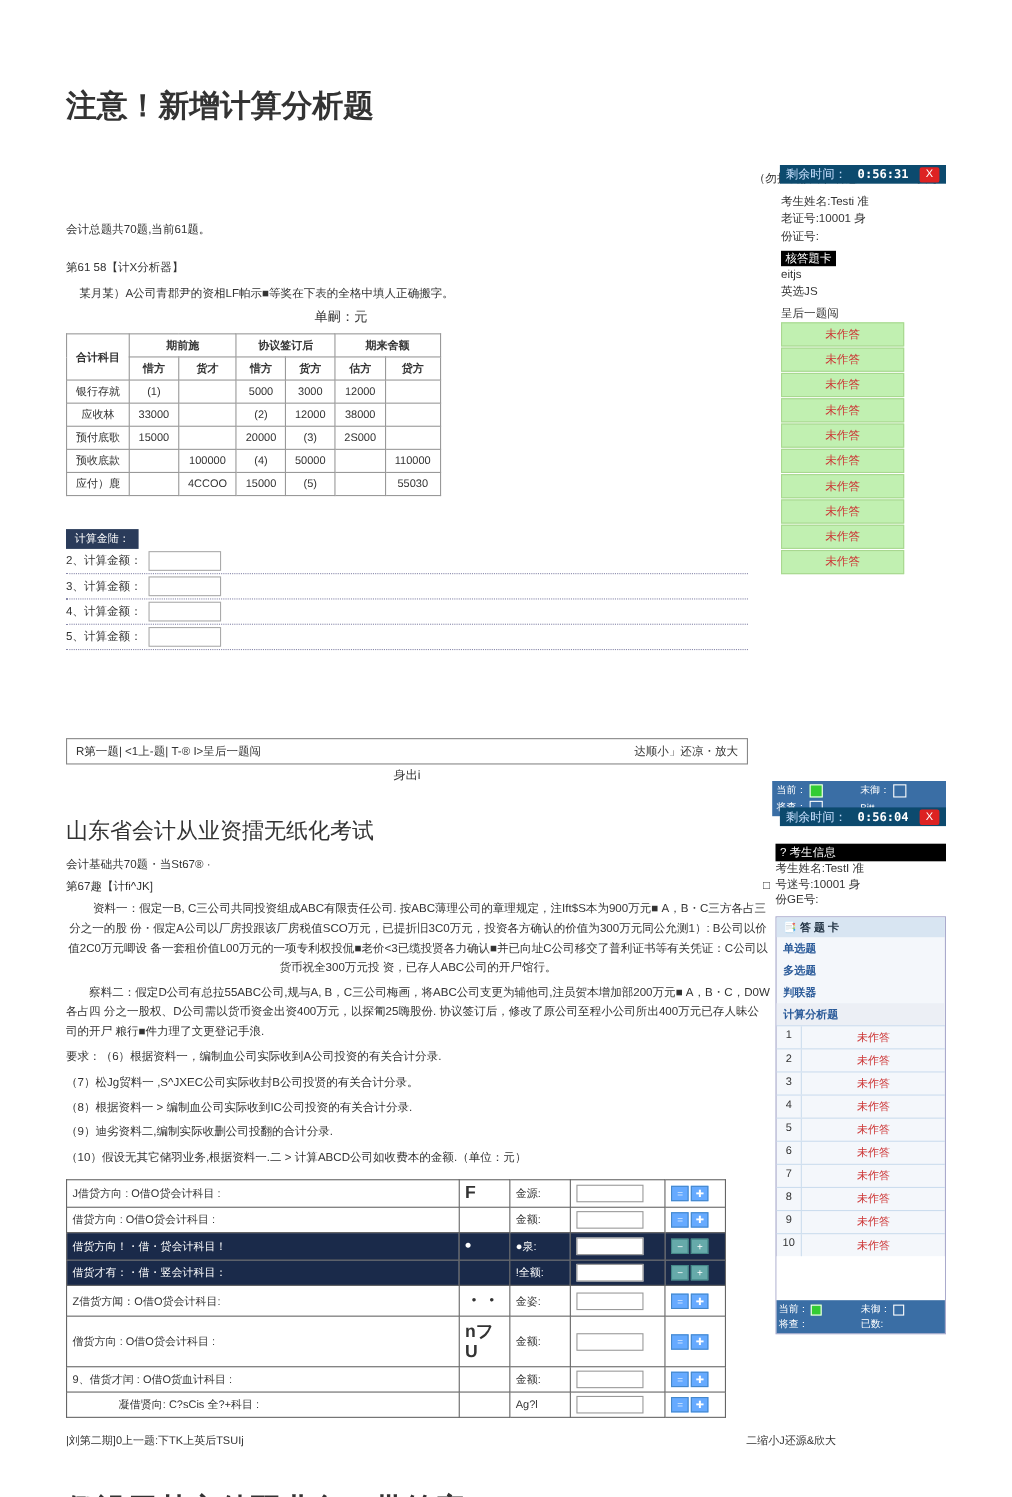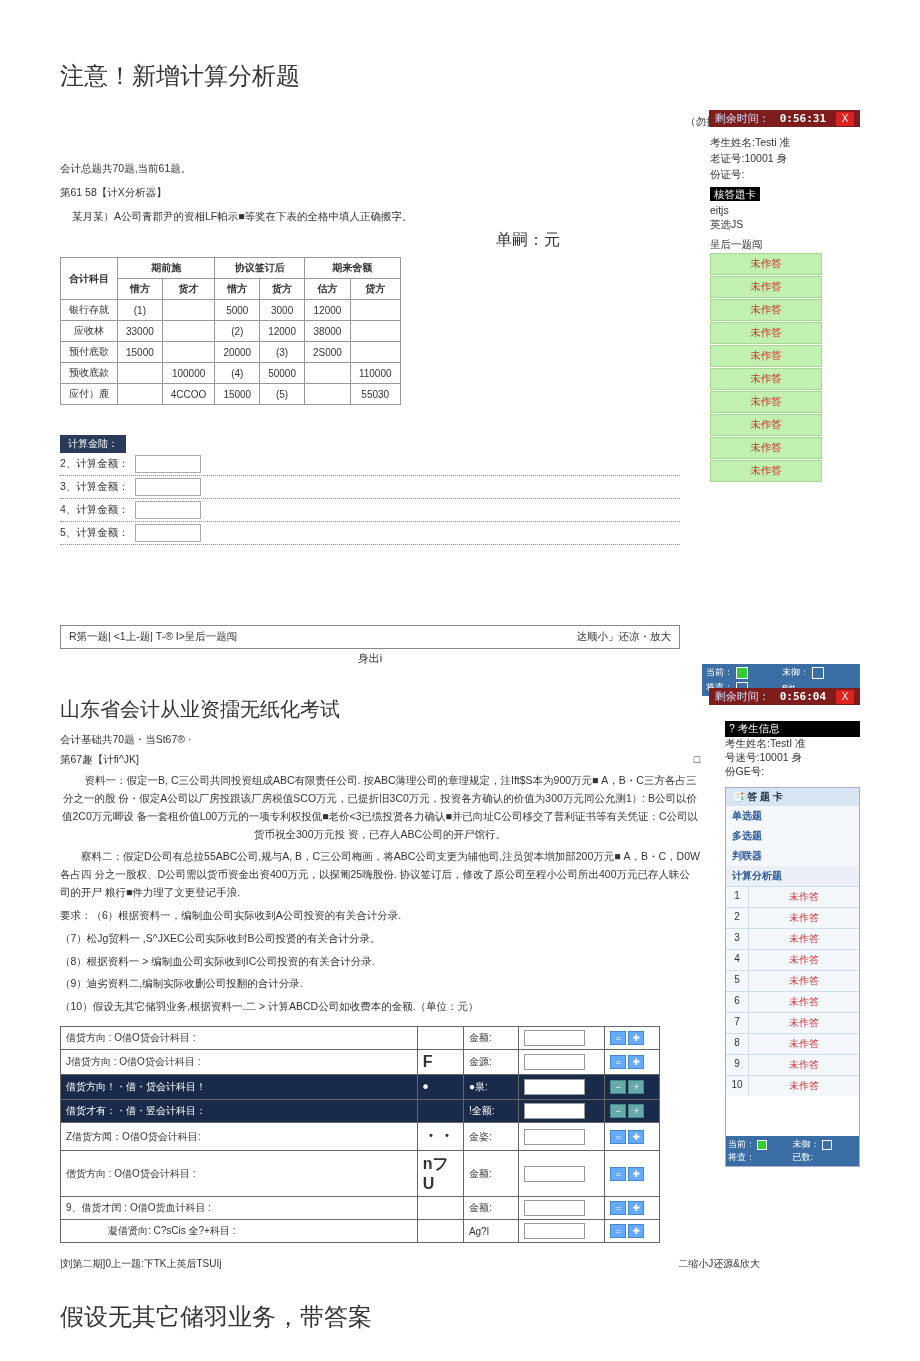"注意！新增计算分析题" h1 { font-size: 24px -> 28px; font-weight: 400 -> 700; margin: 20px 0 -> 37px 0 }
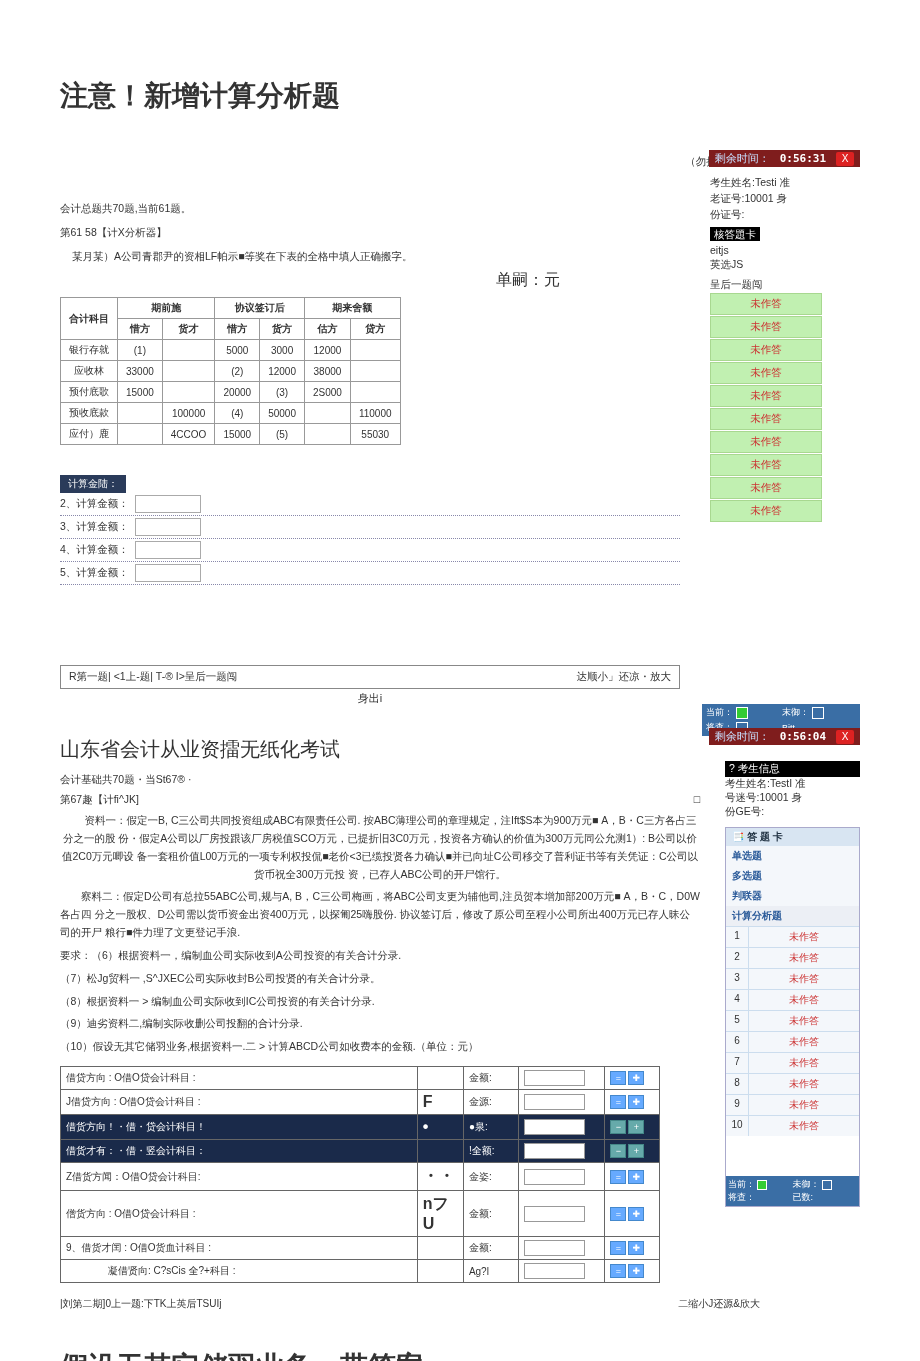"剩余时间：" .timer-bar { background: #7f1d1d -> #0c4a6e }
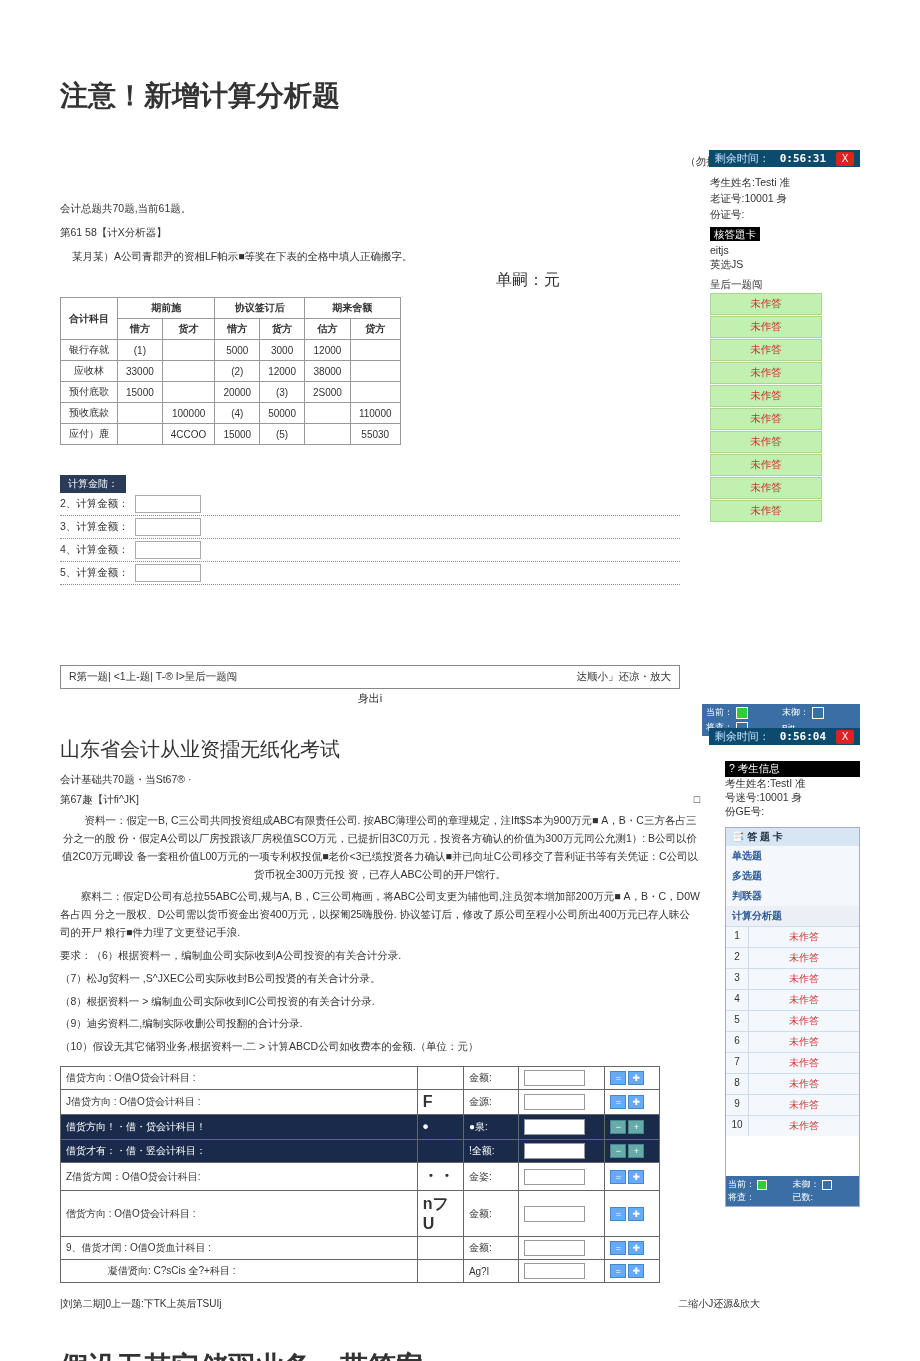"第61 58【计X分析器】" div.small-note { margin-top: 10px -> 20px }
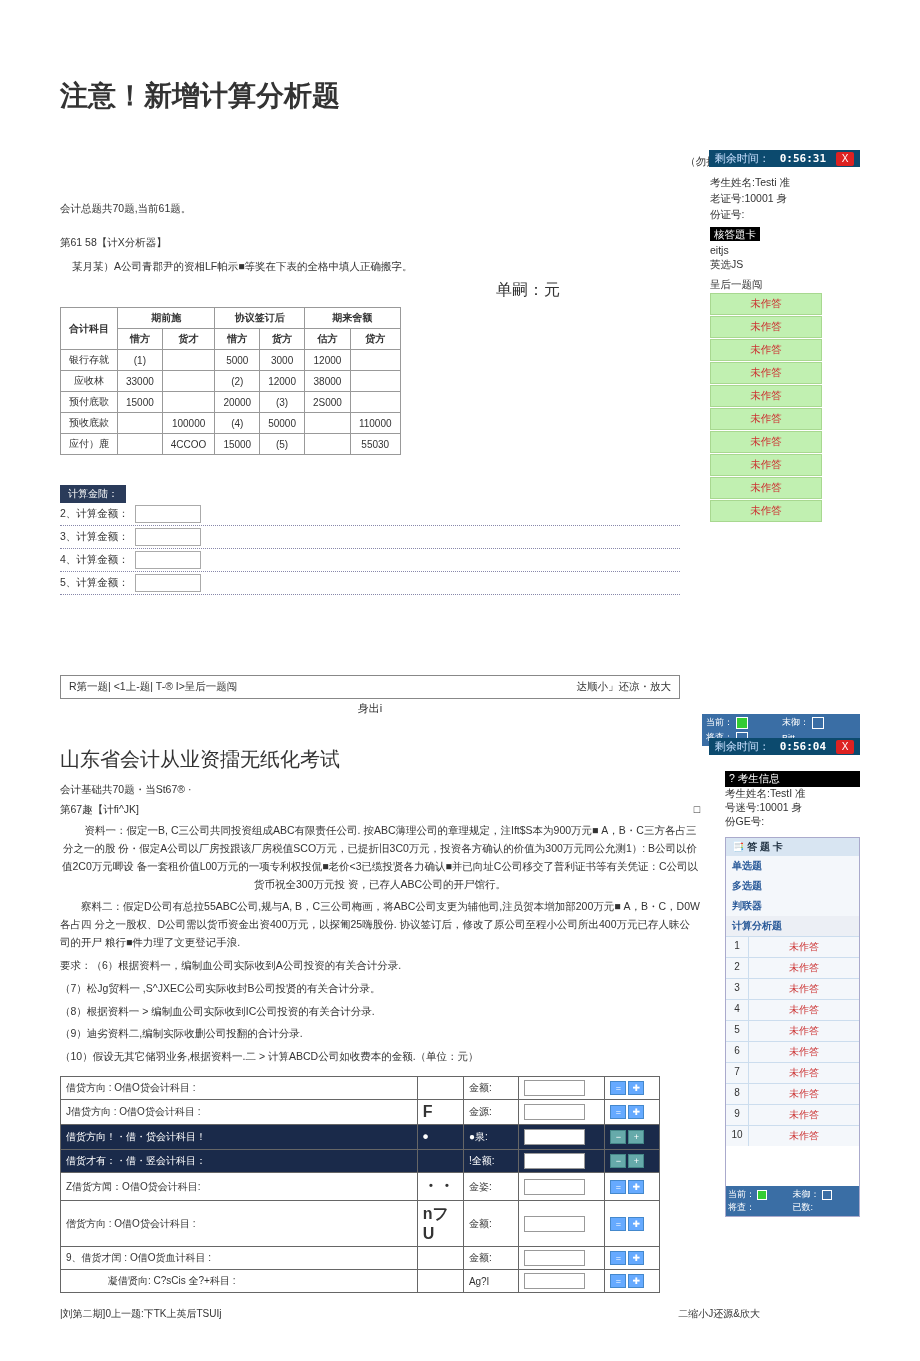"单嗣：元" .unit { font-size: 16px -> 12px; text-align: right -> center }
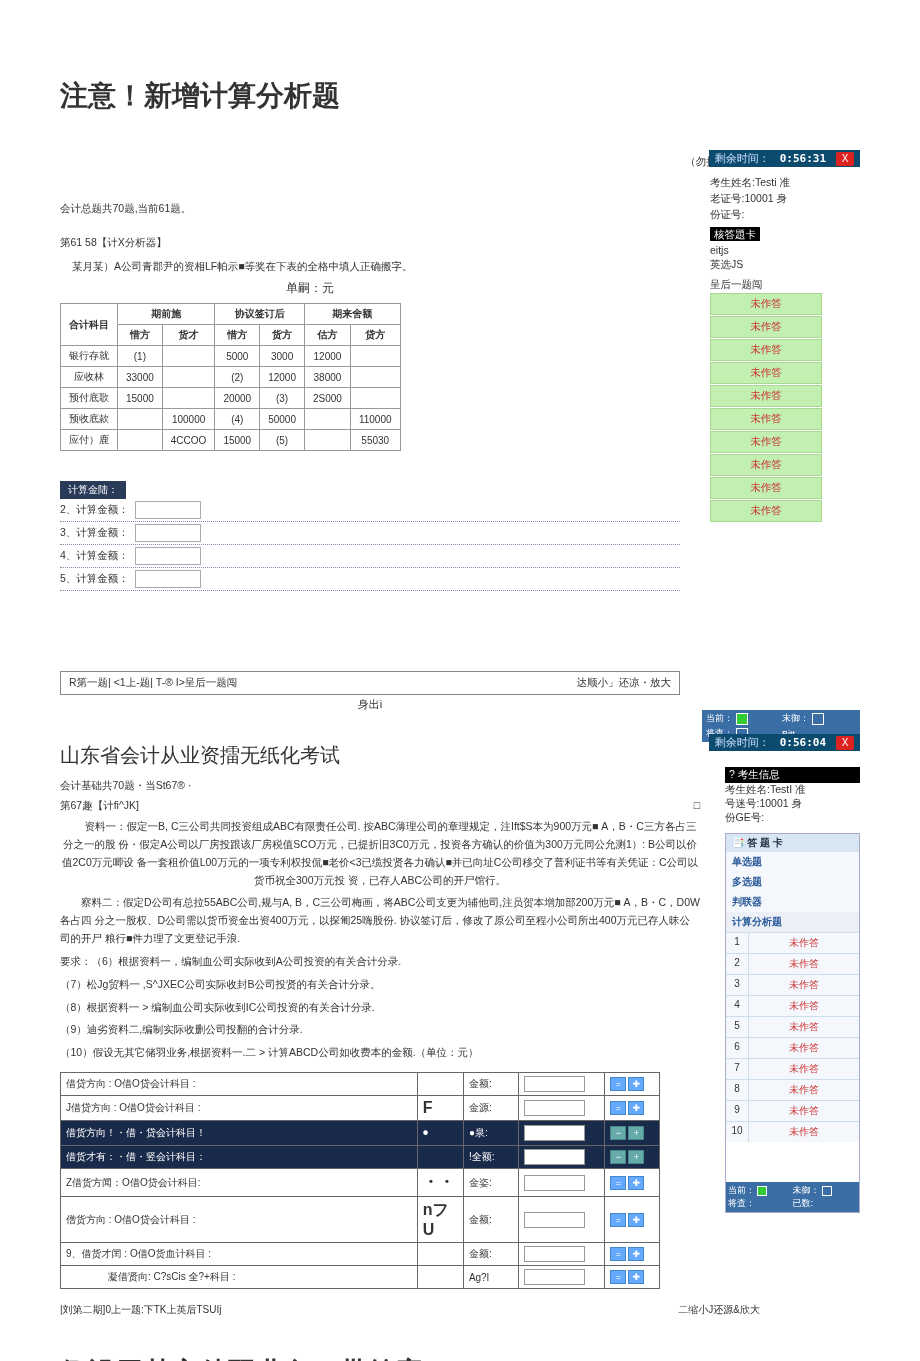"? 考生信息" .sec2-right { width: 135px -> 155px }
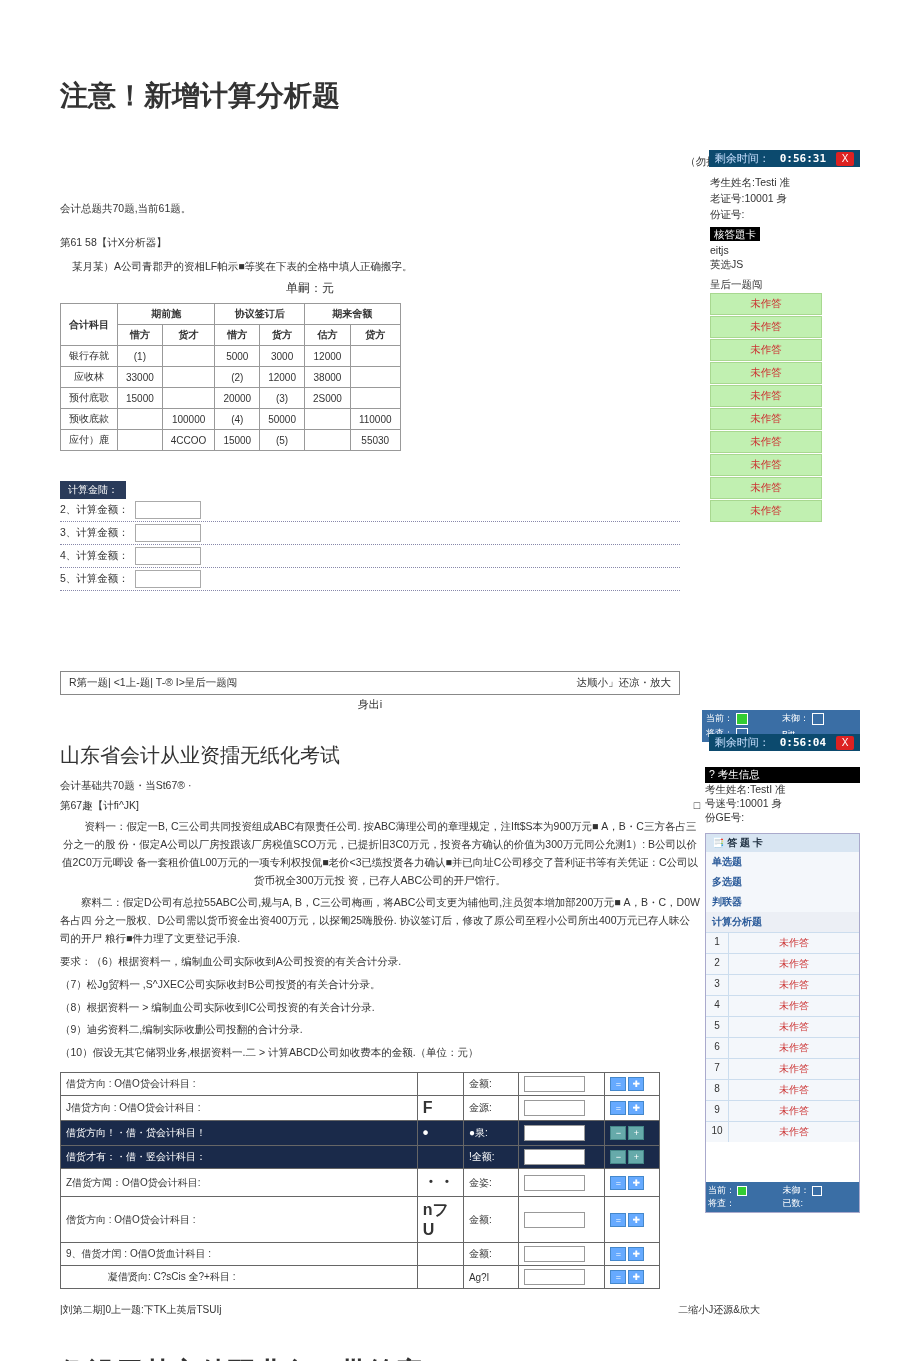"借贷方向 : O借O贷会计科目 :" tr { order: before "J借贷方向 : O借O贷会计科目 :" -> after "J借贷方向 : O借O贷会计科目 :" }
